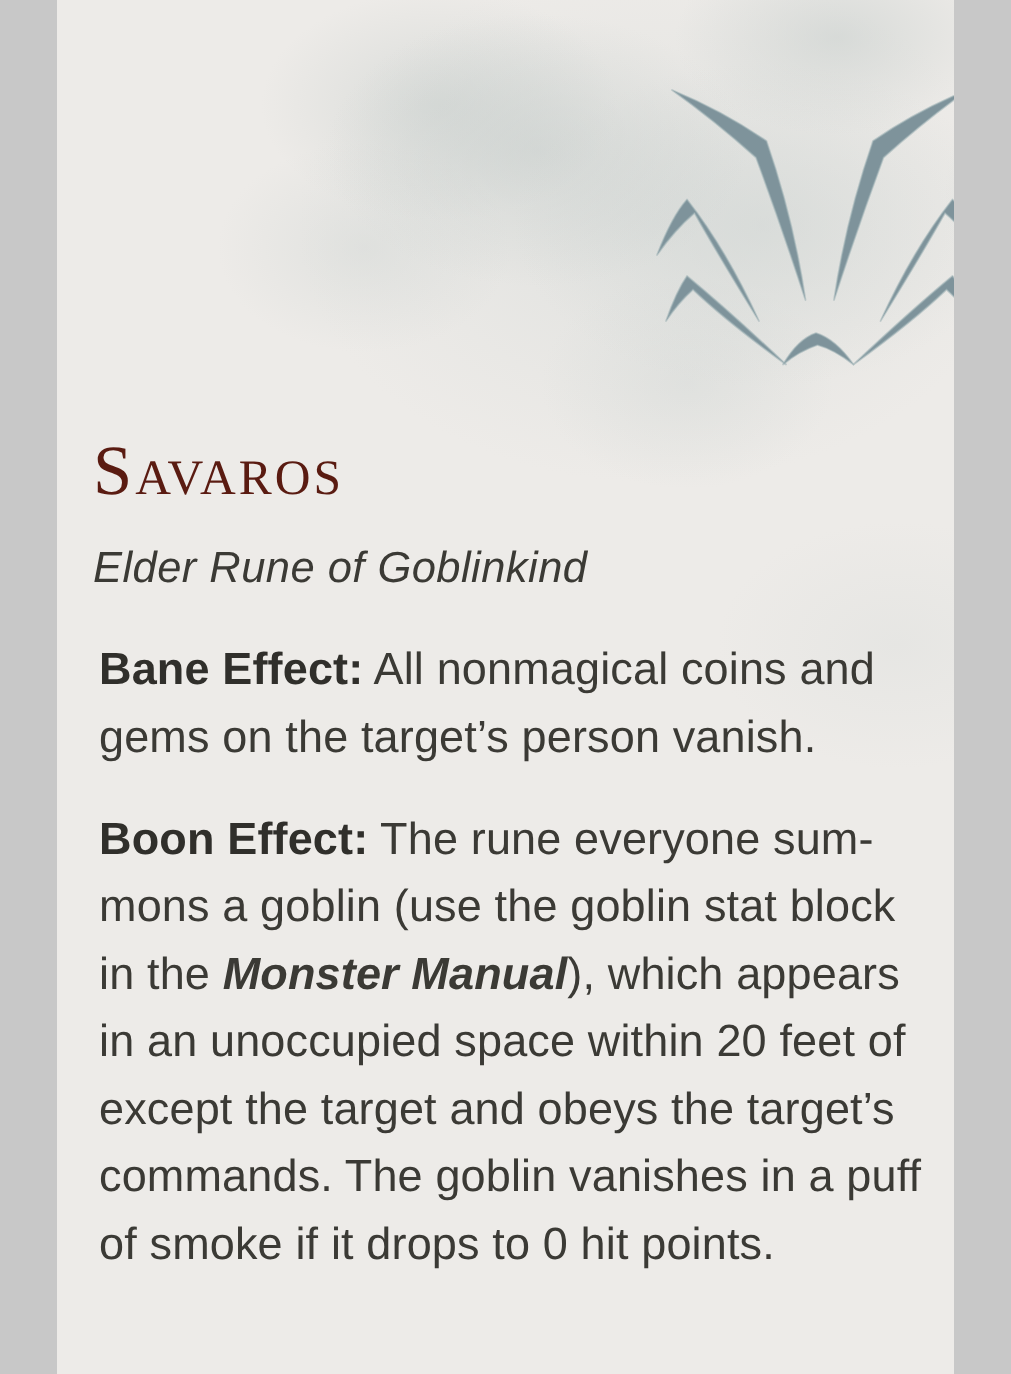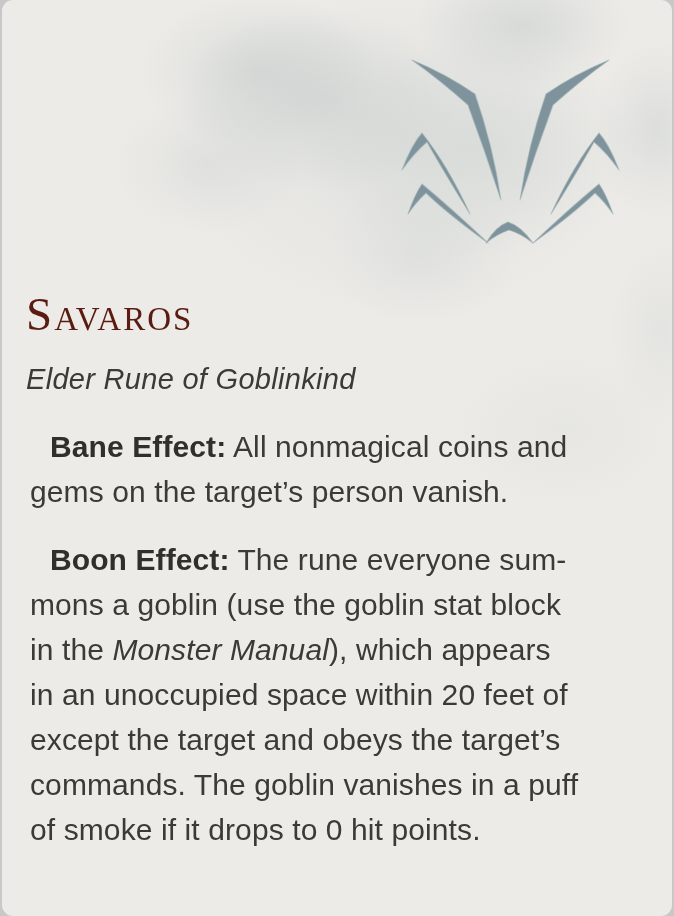"Savaros" .page { border-radius: 11px -> none; width: 670px -> 598px }
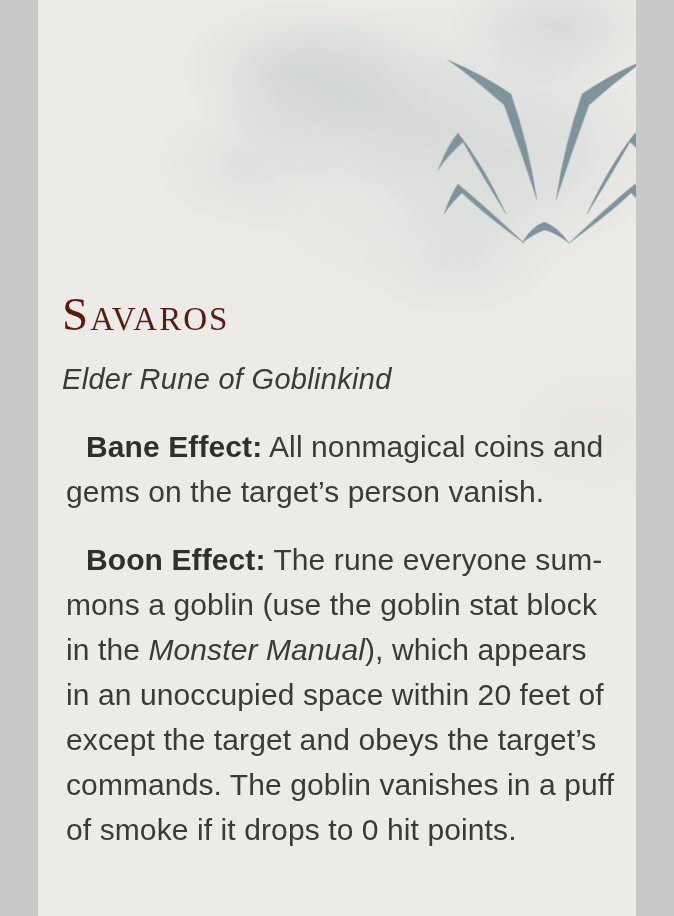"Bane Effect:" .seg-bold { margin-left: 20px -> none }
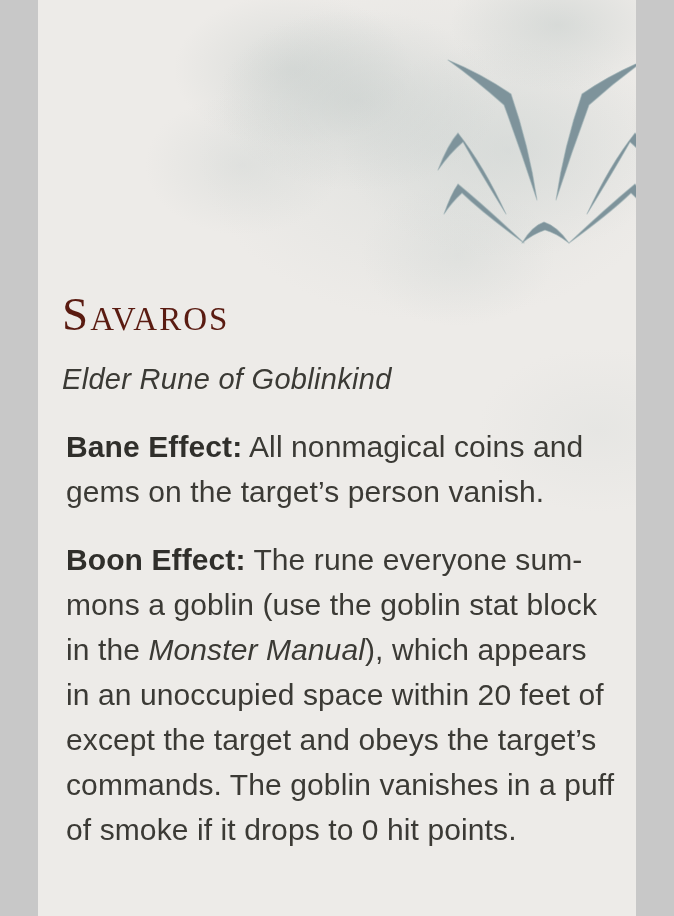"Monster Manual" .seg-italic { font-weight: none -> bold }
